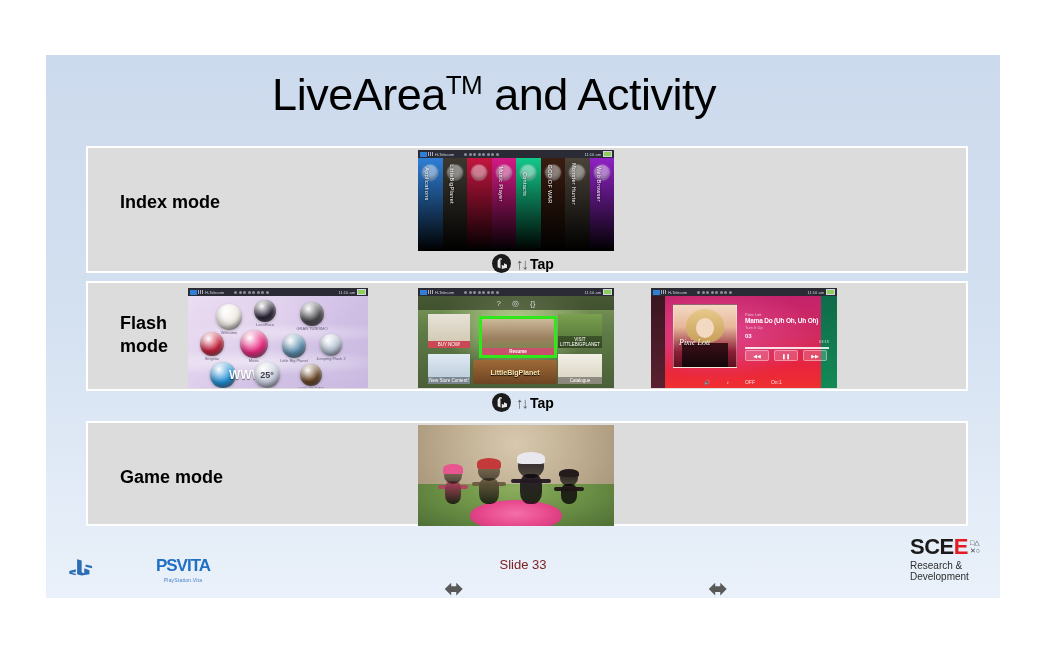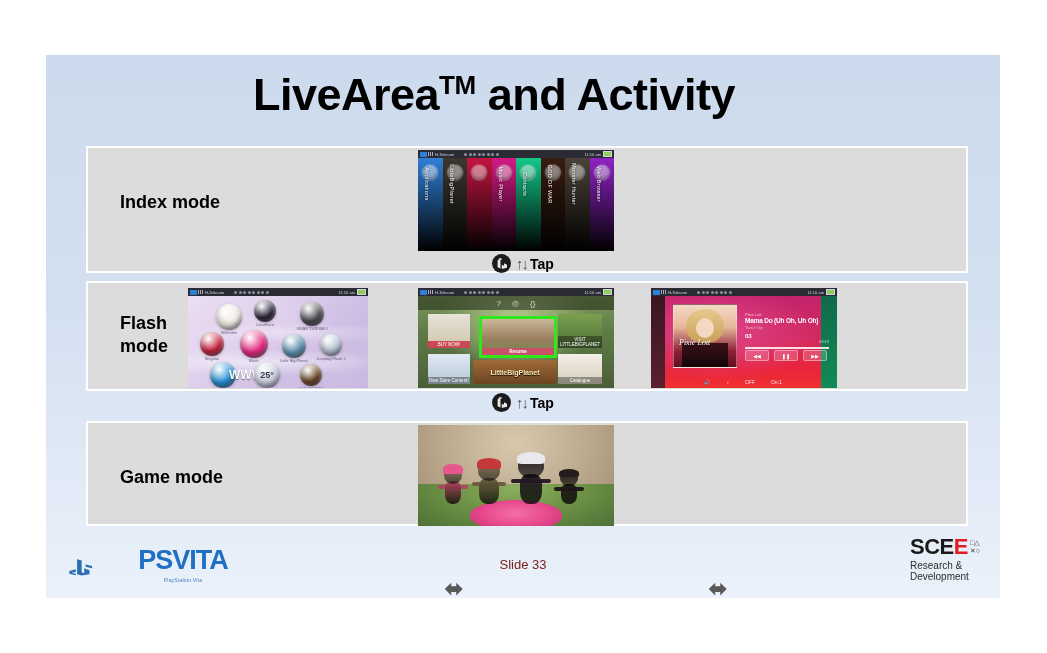"LiveAreaTM and Activity" .title { font-weight: bold -> normal }
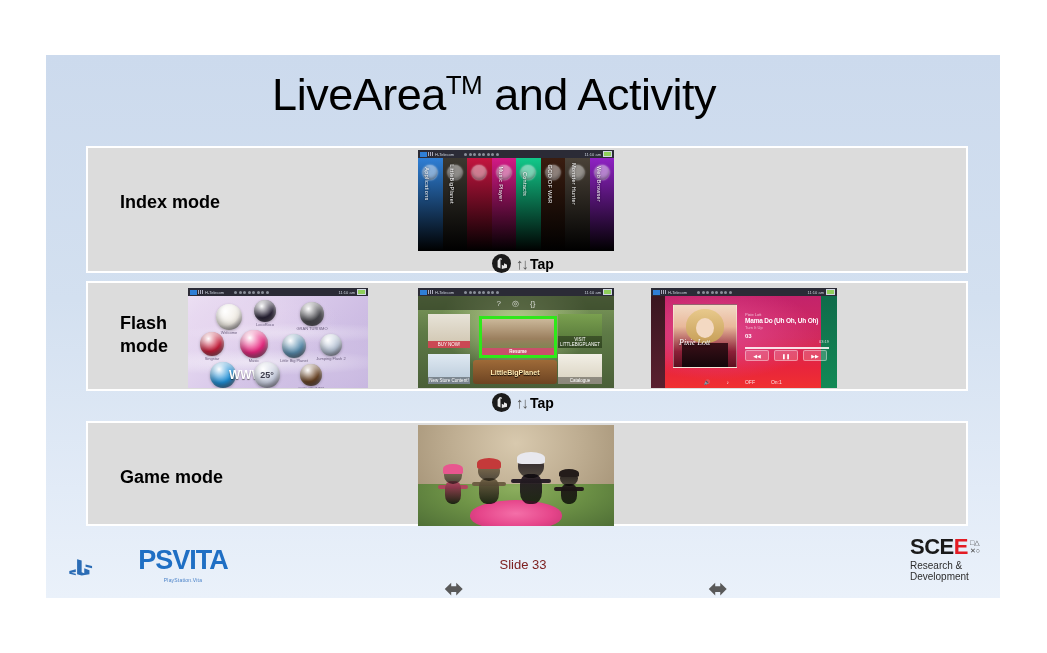"PSVITA" .vita-main { font-size: 27px -> 17px }
